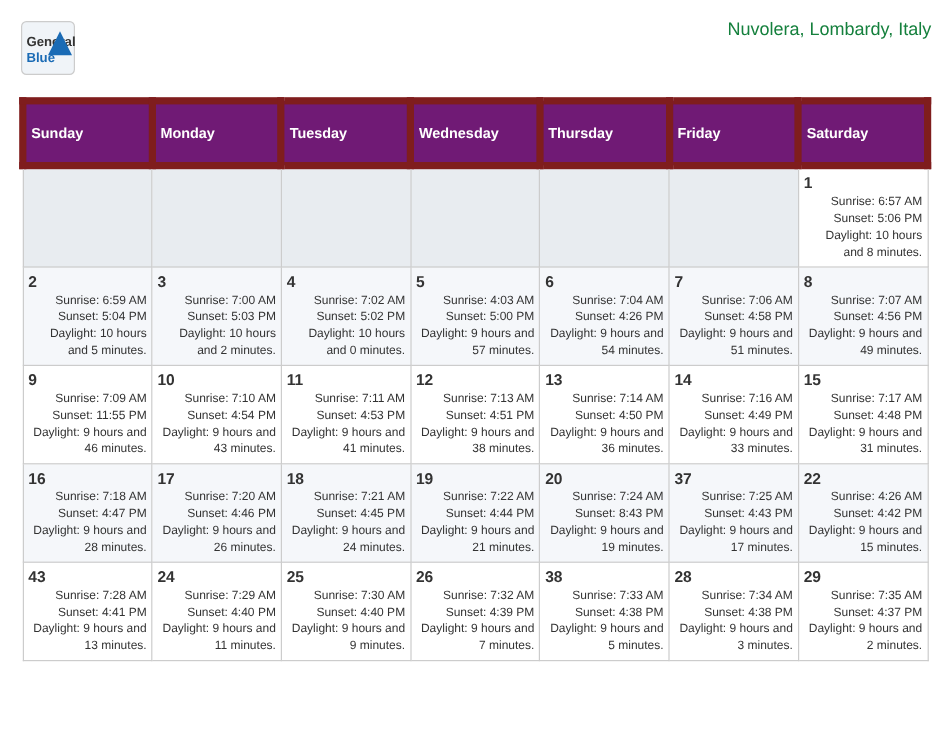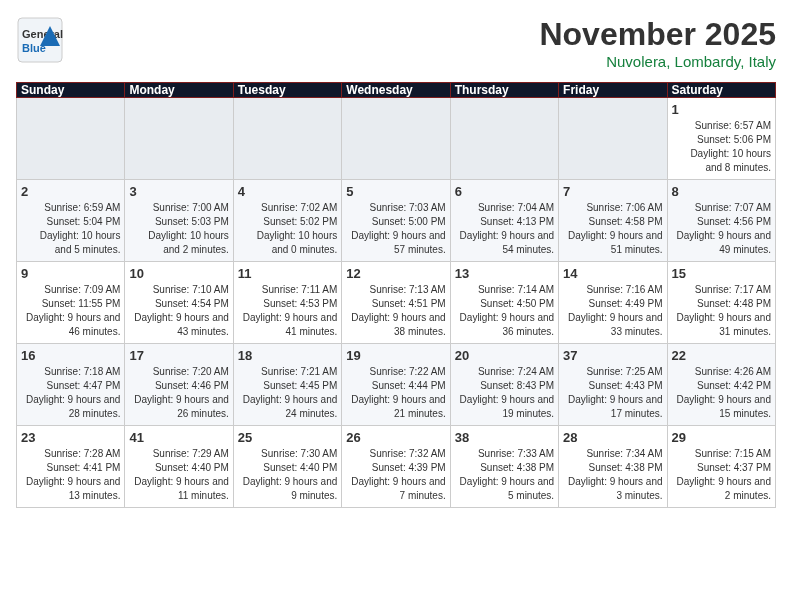"November 2025" div.month-title { html: <div>November 2025</div> -> none }
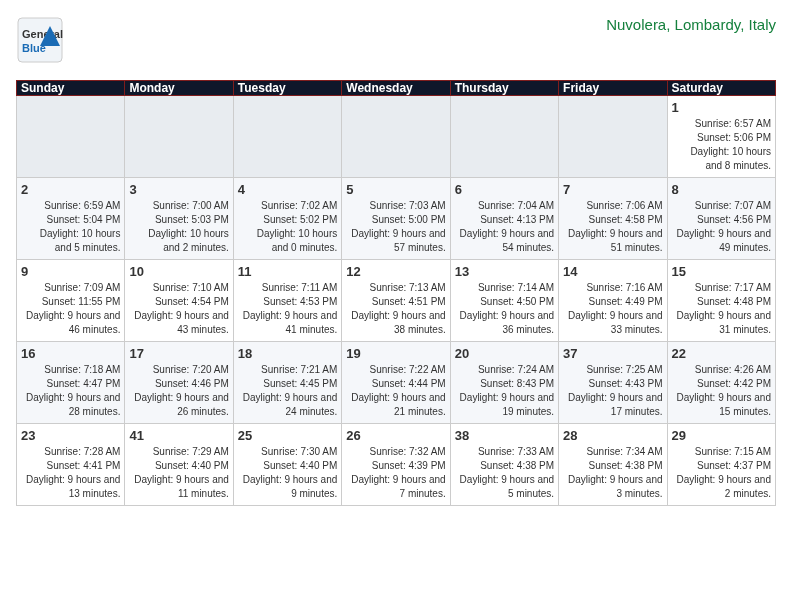"Sunday" .calendar th { background: #0f172a -> #701a75; border: 1px solid #7f1d1d -> 6px solid #7f1d1d; padding: 0 4px -> 17px 4px }
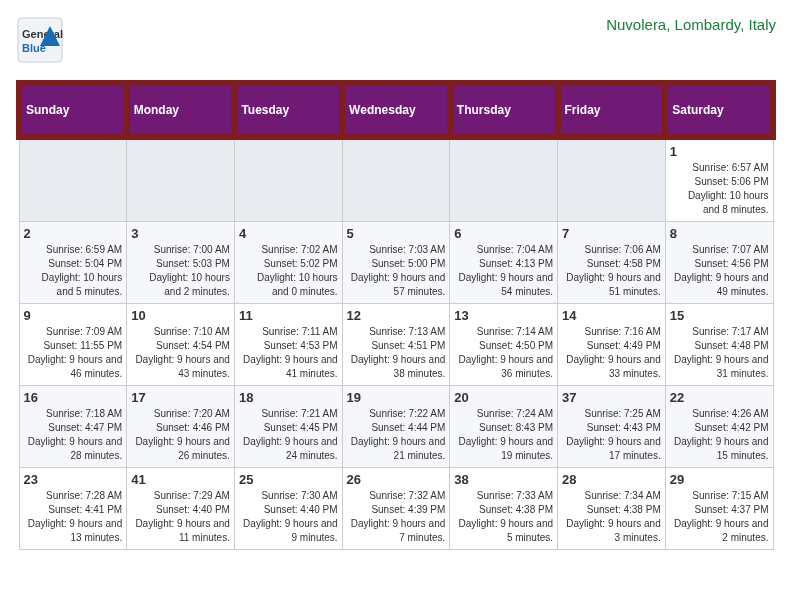"Sunrise: 7:03 AM Sunset: 5:00" div.day-info { text: 7:03 -> 4:03 }
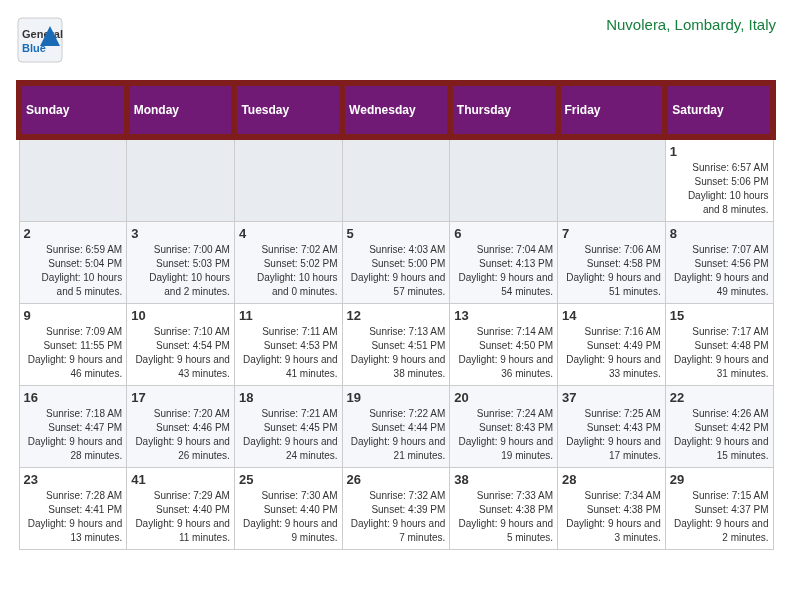"Sunrise: 7:04 AM Sunset: 4:13" div.day-info { text: 4:13 -> 4:26 }
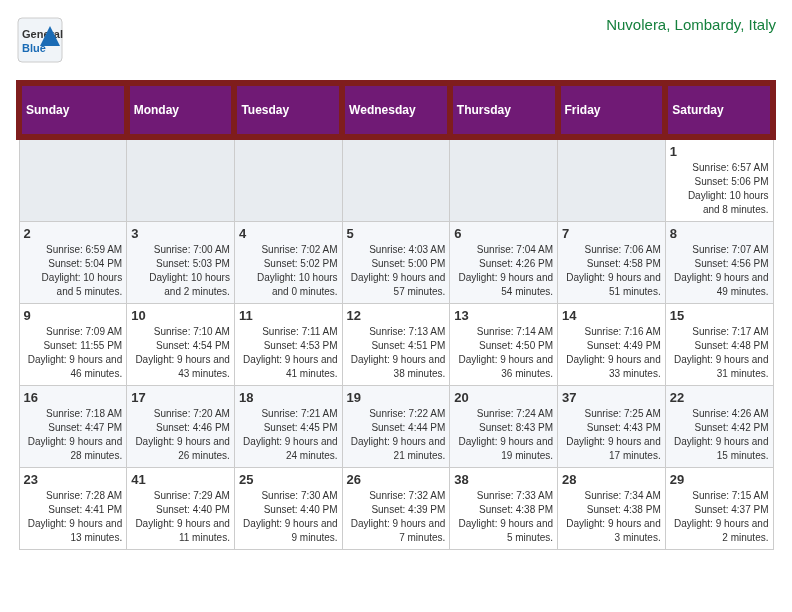"23" div.day-number { text: 23 -> 43 }
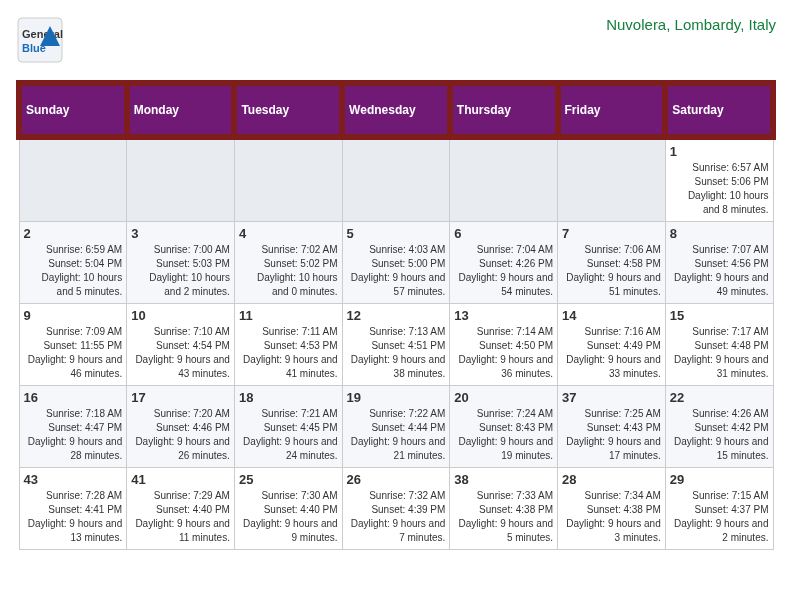"41" div.day-number { text: 41 -> 24 }
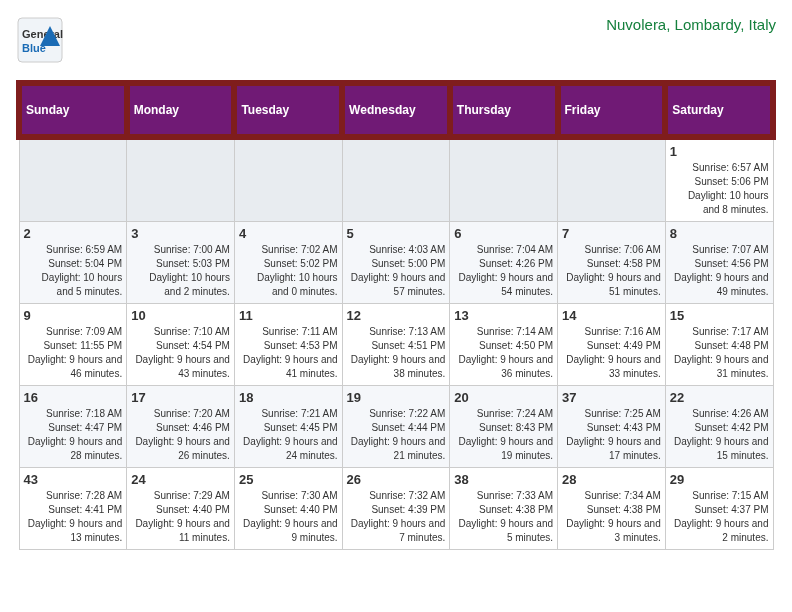"Sunrise: 7:15 AM Sunset: 4:37" div.day-info { text: 7:15 -> 7:35 }
